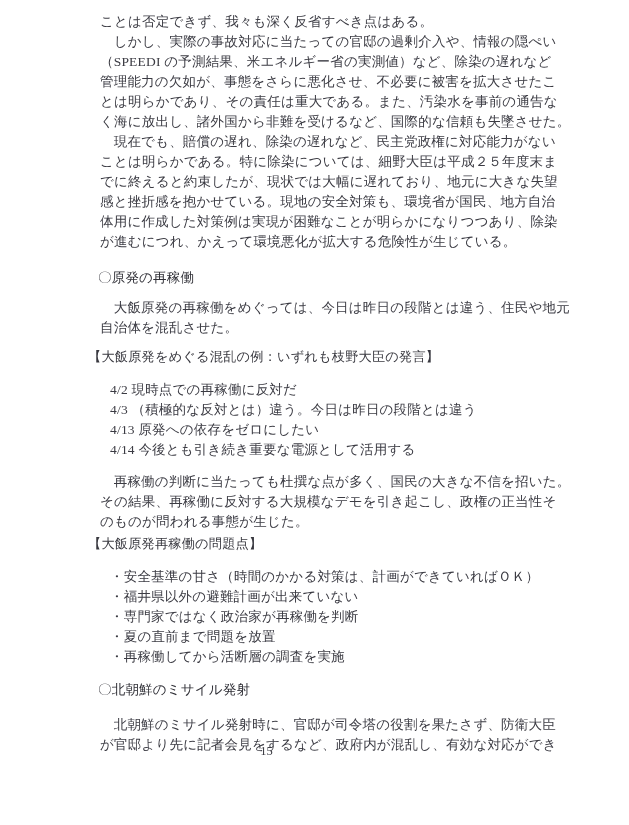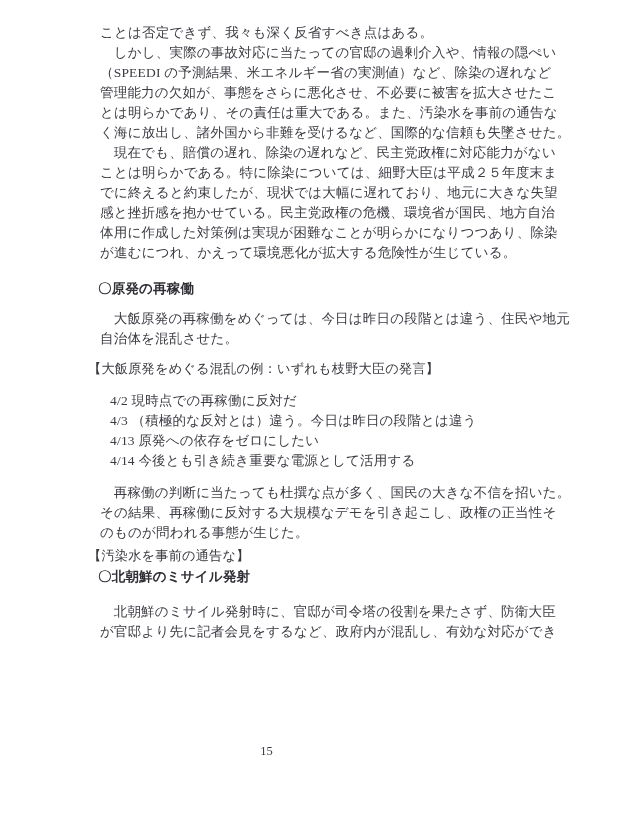"ことは否定できず、我々も深く反省すべき点はある。" .doc { padding: 23px 58px 0 98px -> 12px 58px 0 98px }
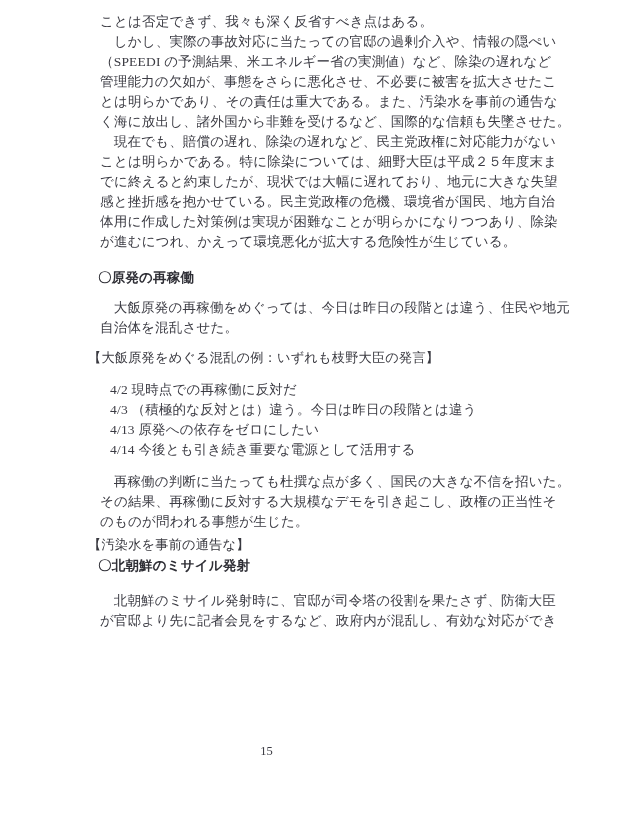"現在でも、賠償の遅れ、除染の遅れなど、民主党政権に対応能力がない" p.para { text: 民主党政権の危機 -> 現地の安全対策も }
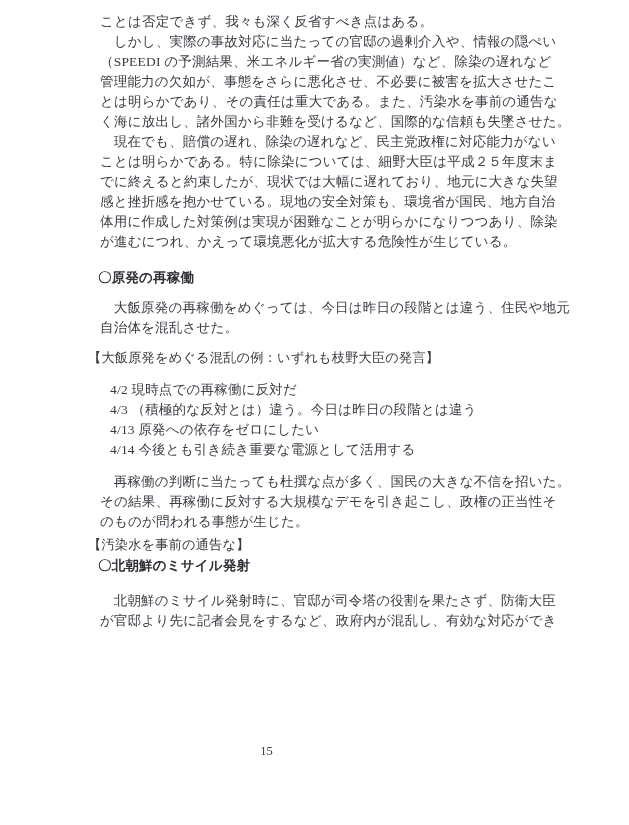"〇原発の再稼働" .section-heading { font-weight: 700 -> 400 }
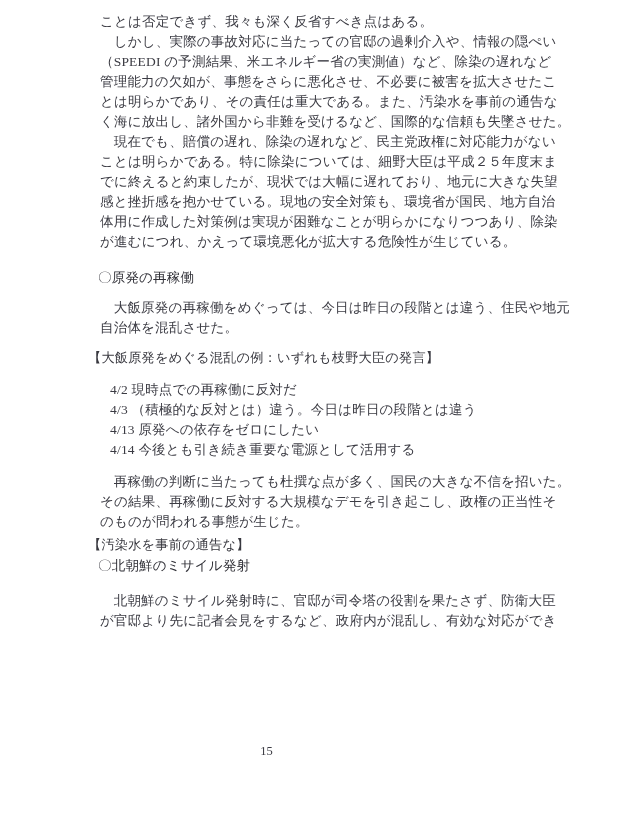"【大飯原発をめぐる混乱の例：いずれも枝野大臣の発言】" .bracket-header { font-family: Liberation Serif, serif -> Liberation Mono, monospace }
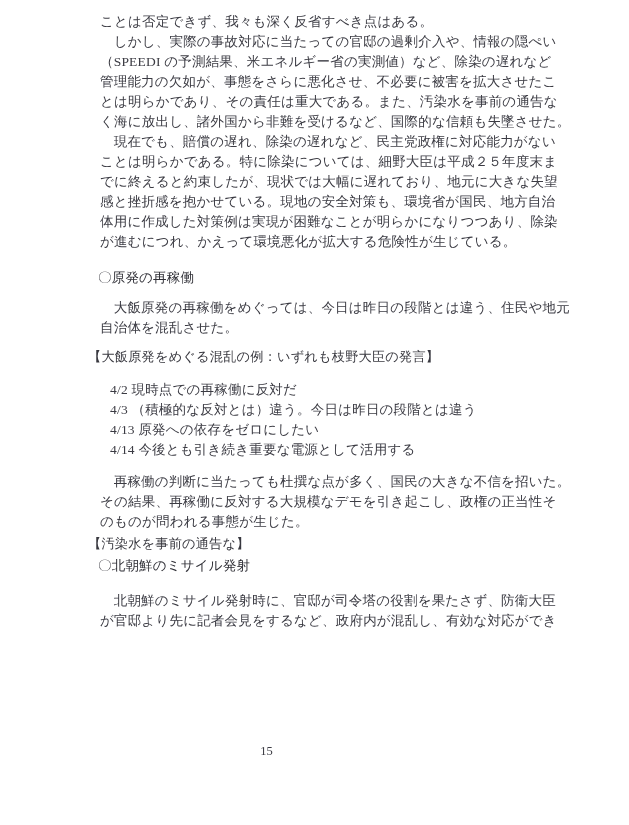"【汚染水を事前の通告な】" div.bracket-header { text: 汚染水を事前の通告な -> 大飯原発再稼働の問題点 }
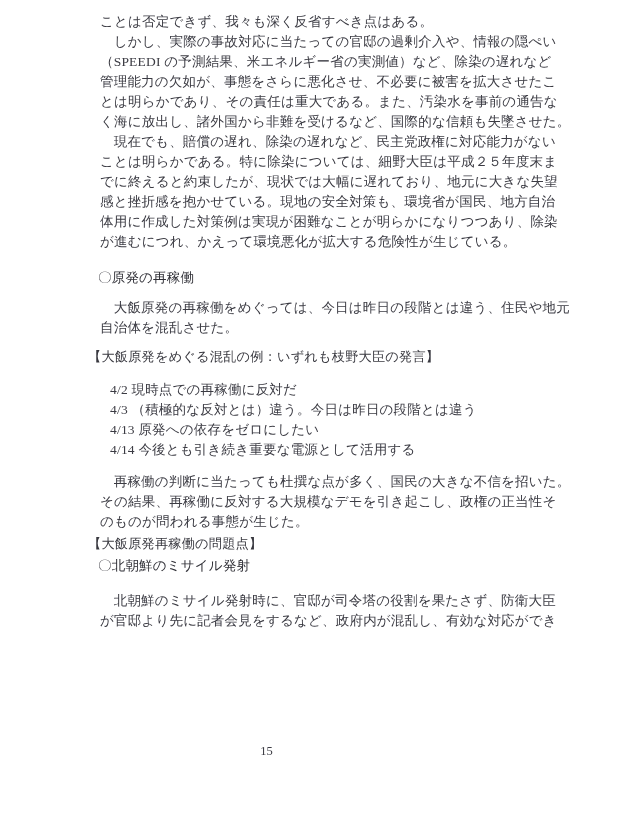"・安全基準の甘さ（時間のかかる対策は、計画ができていればＯＫ）" div.bracket-items { html: none -> <div>・安全基準の甘さ（時間のかかる対策は、計画ができていればＯＫ） ・福井県以外の避難計画が出来ていない ・専門家ではなく政治家が再稼働を判断 ・夏の直前まで問題を放置 ・再稼働してから活断層の調査を実施</div> }
